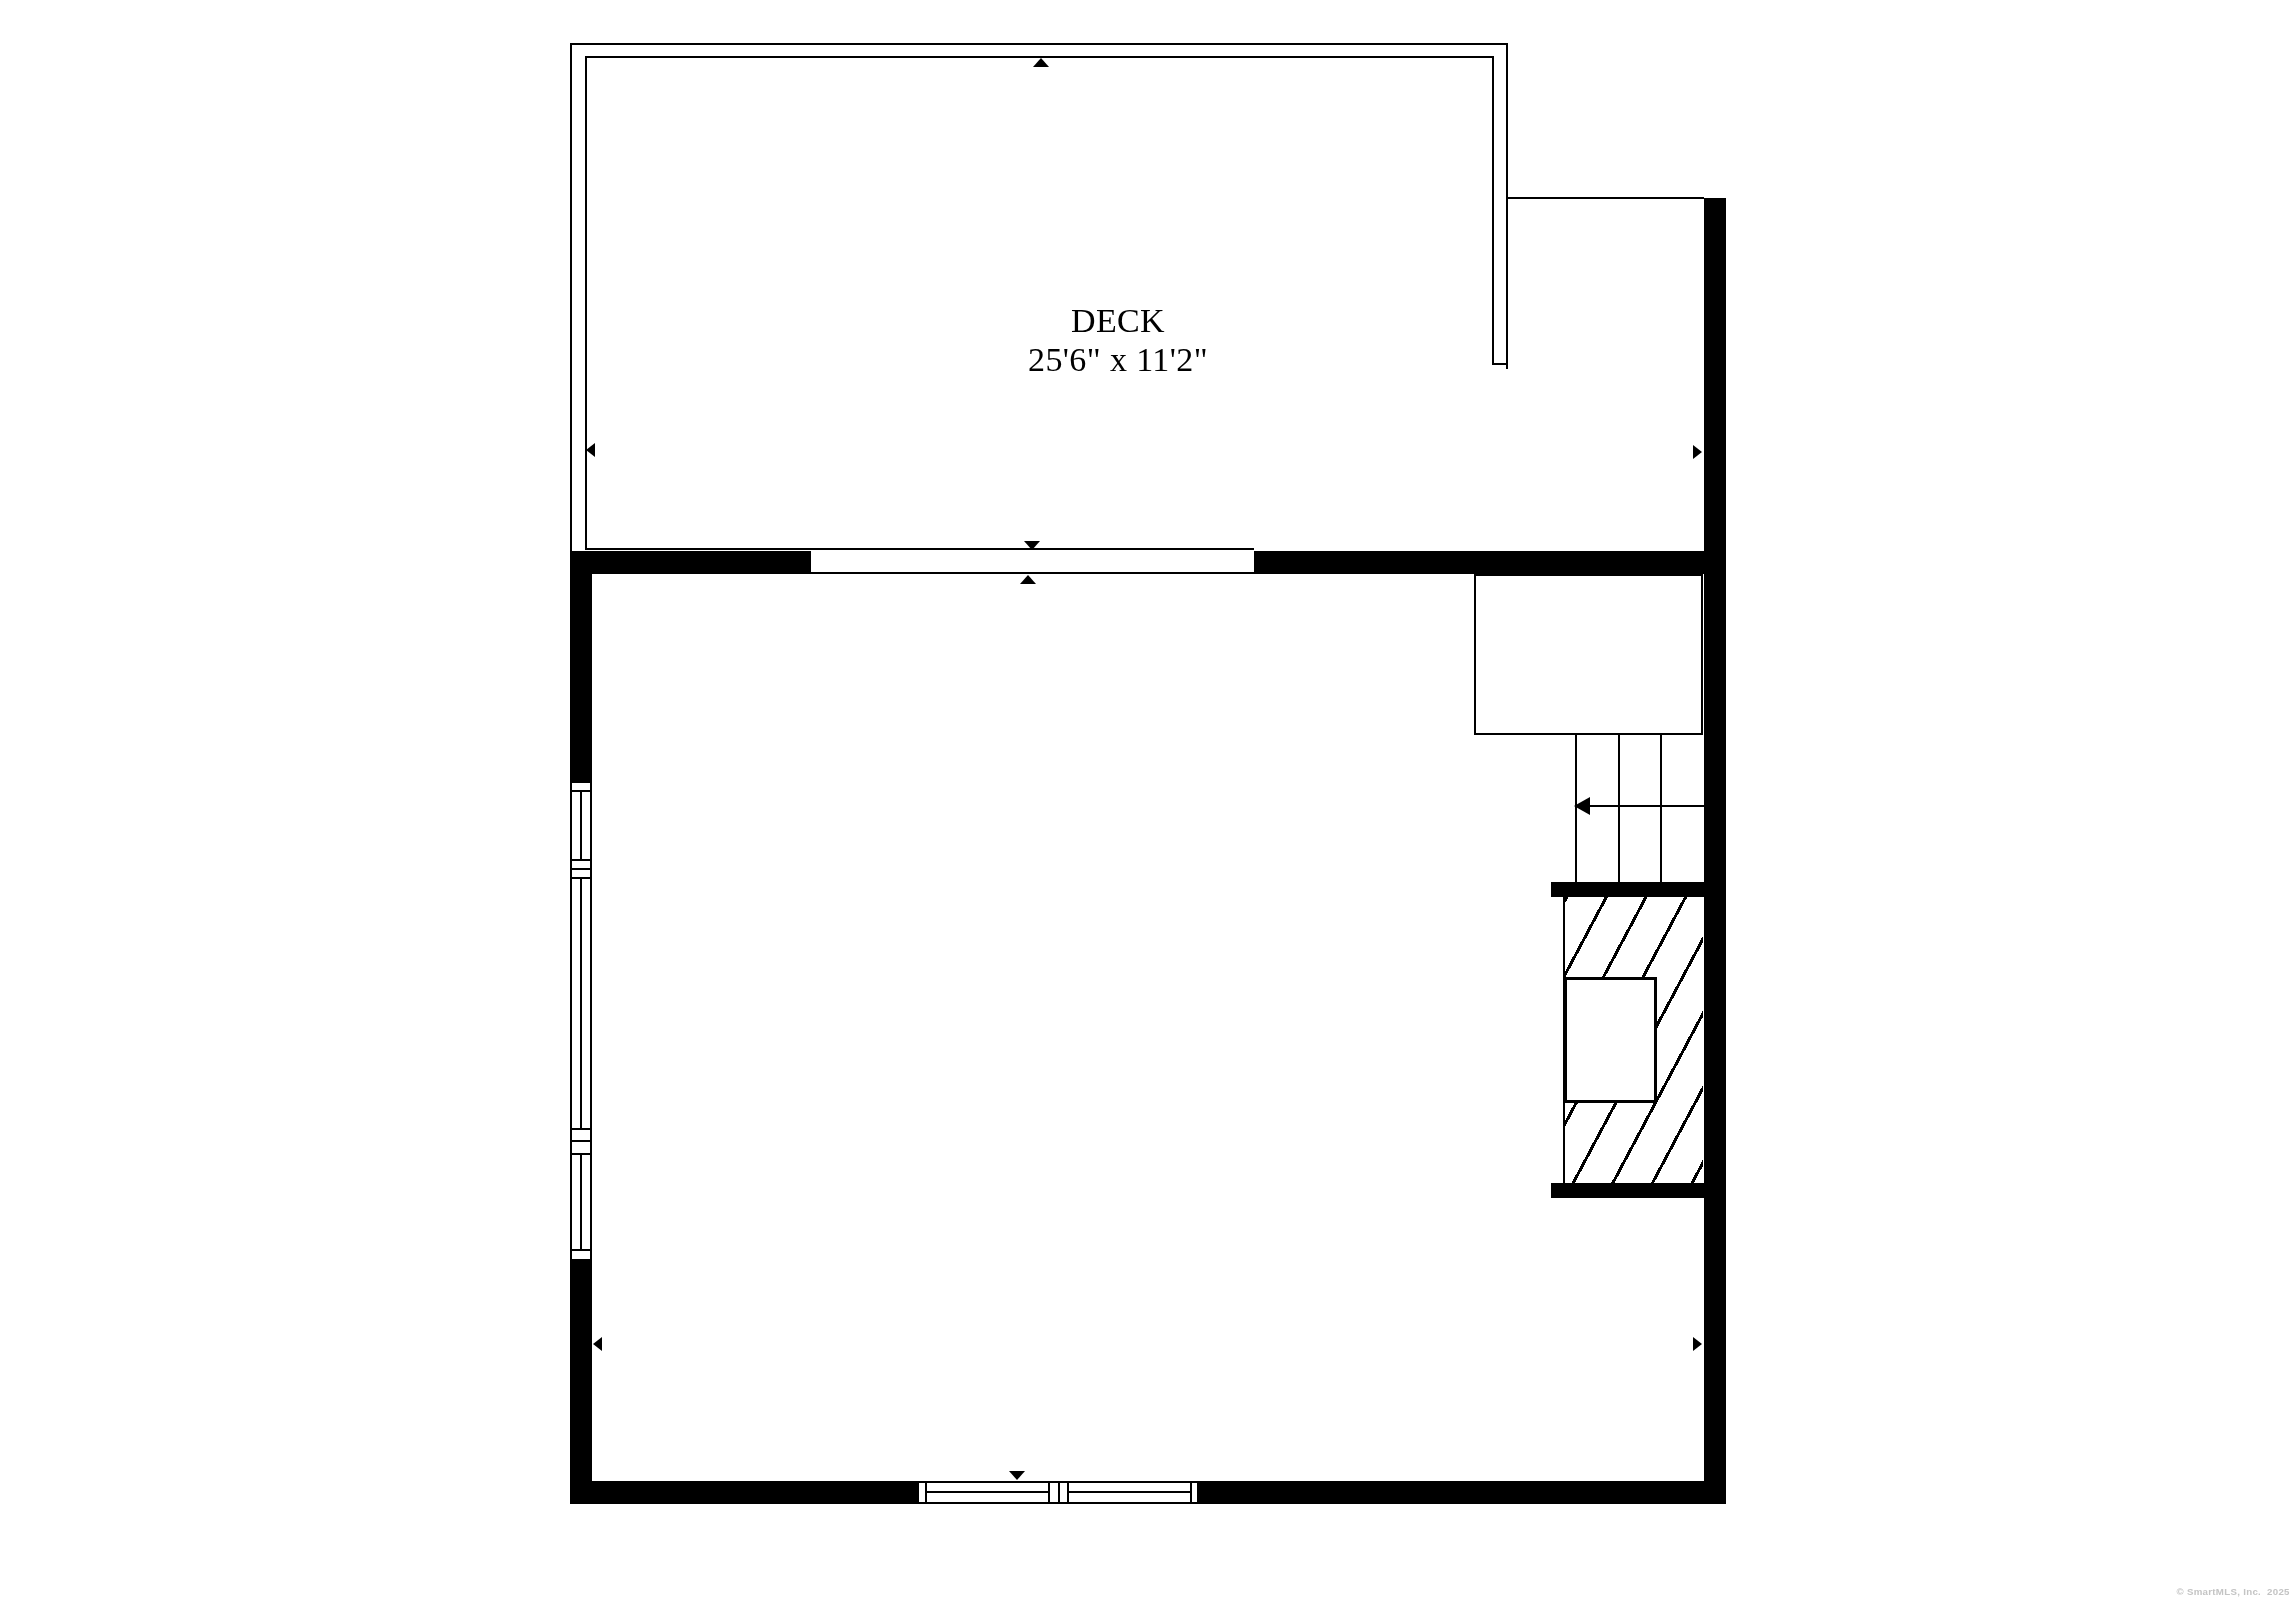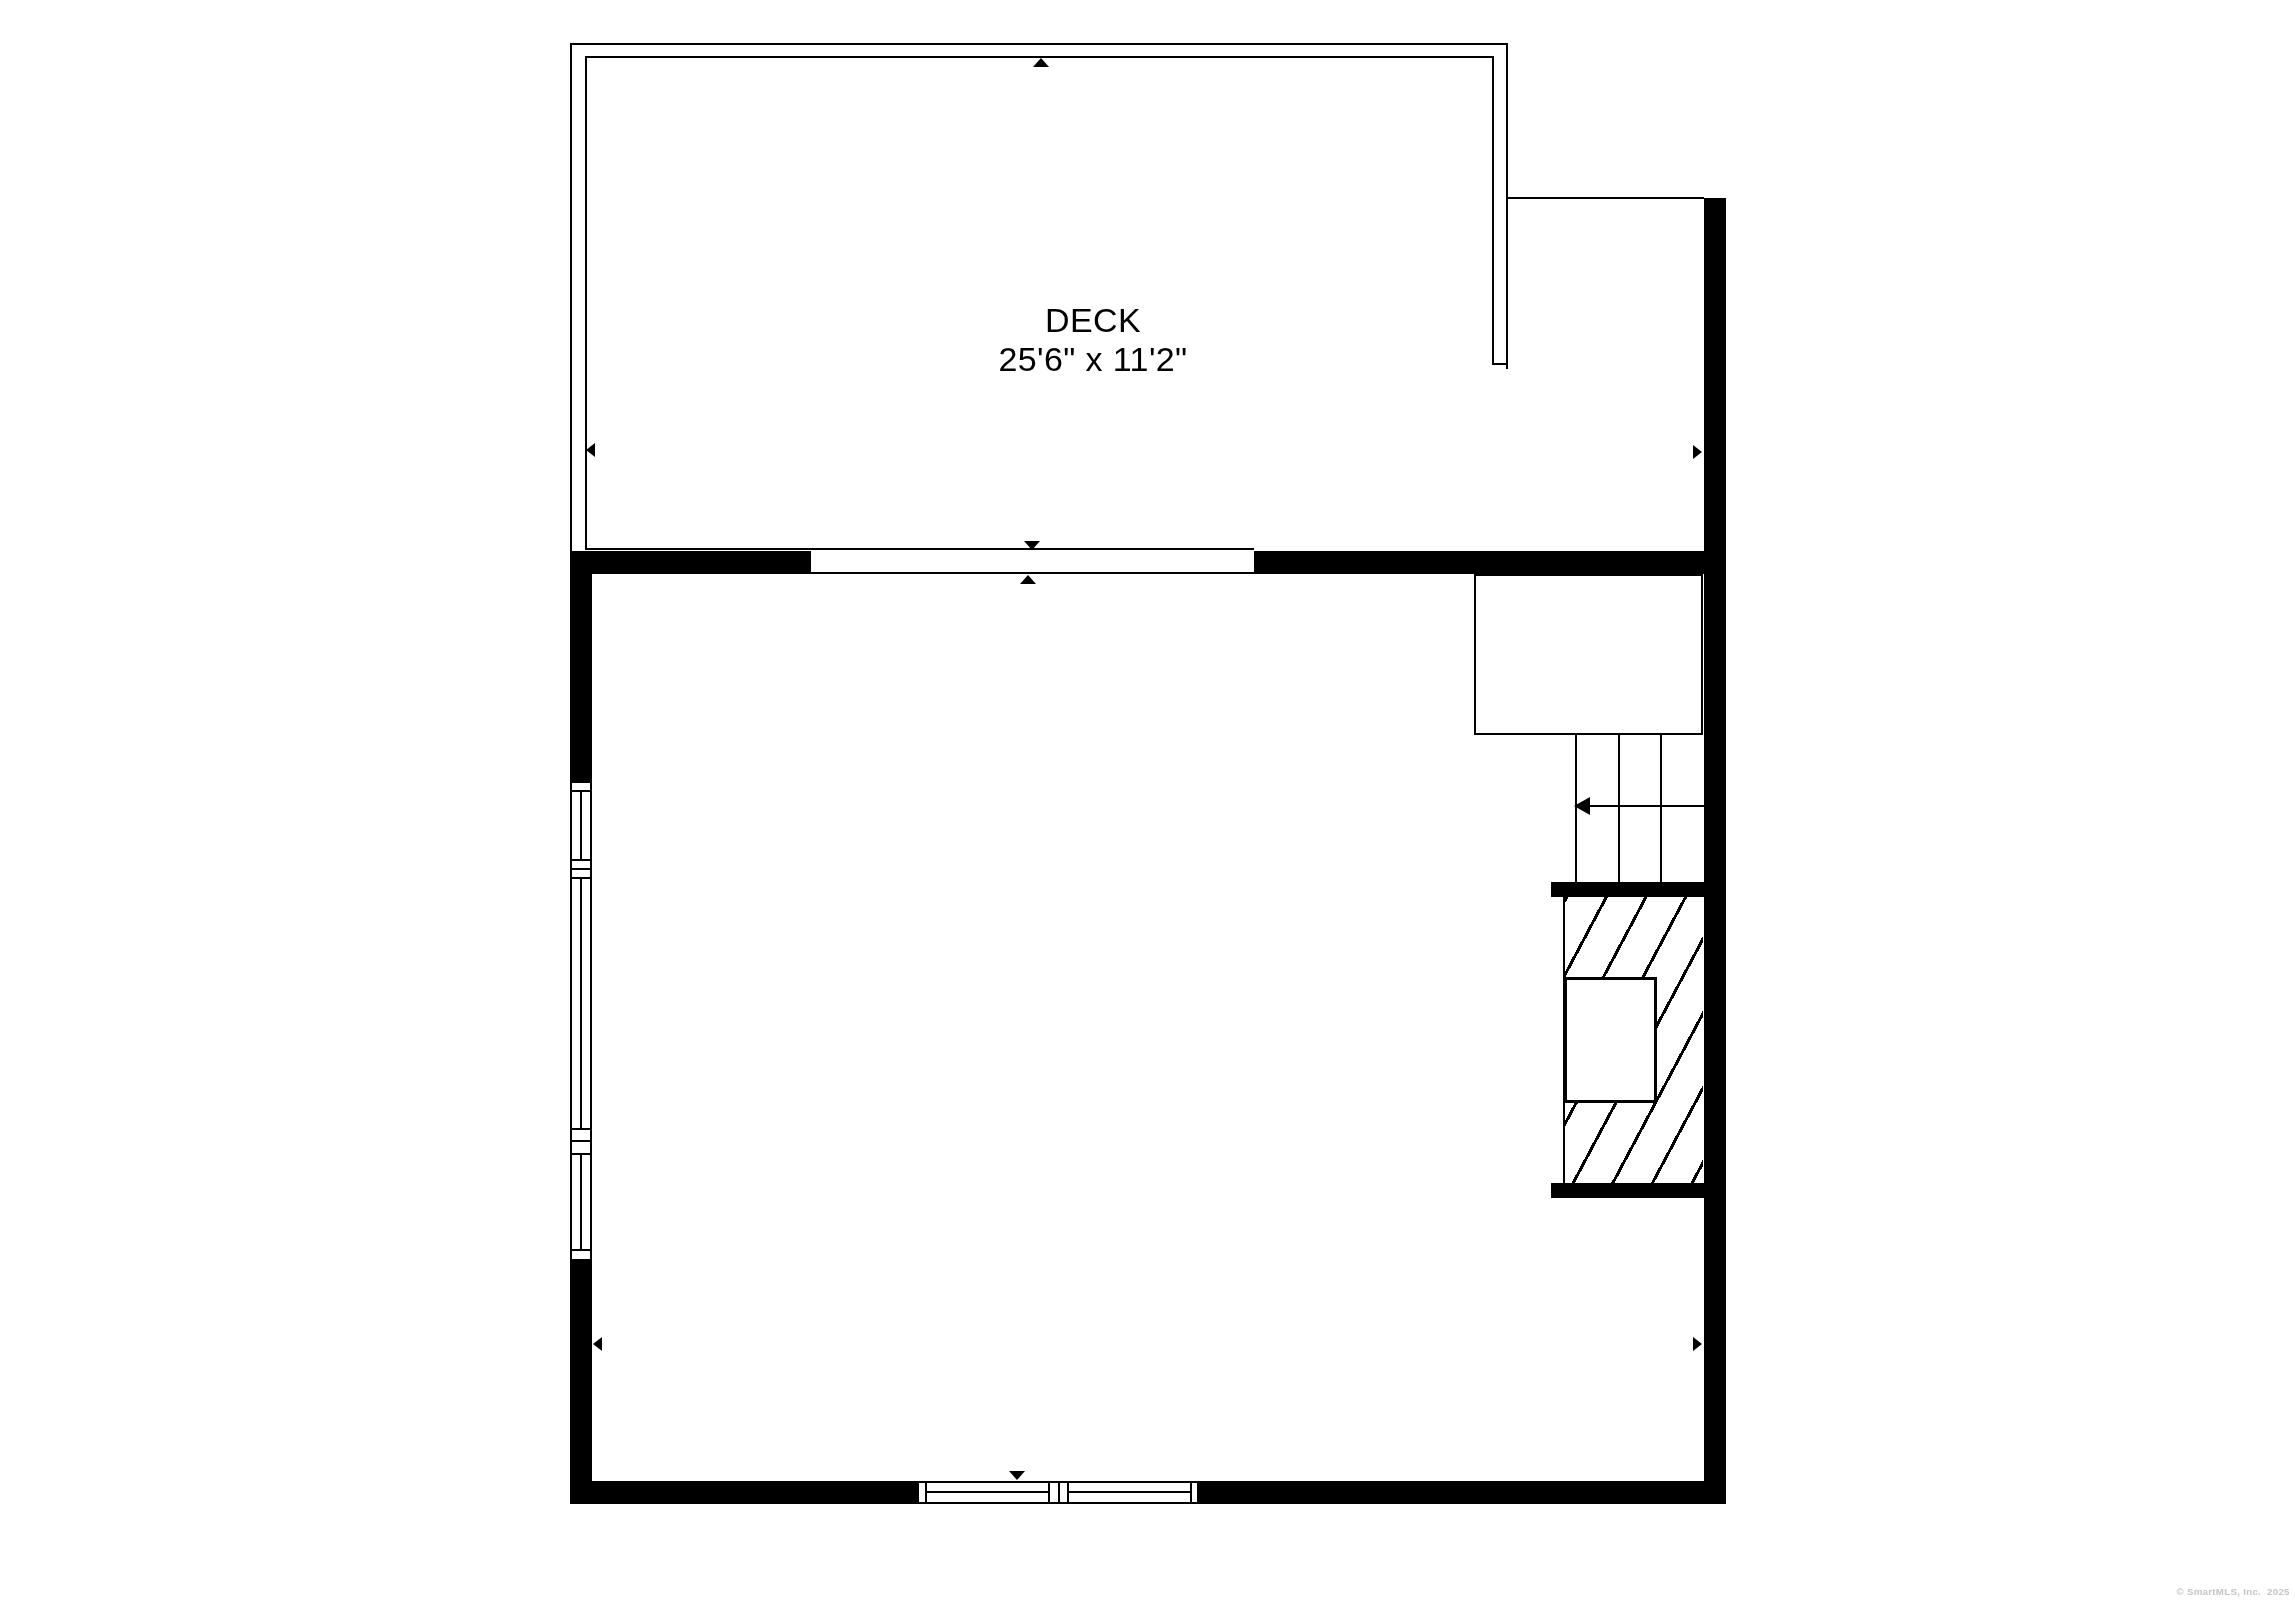"DECK" div.room-label { font-family: none -> Liberation Serif, serif; left: 869px -> 894px }
